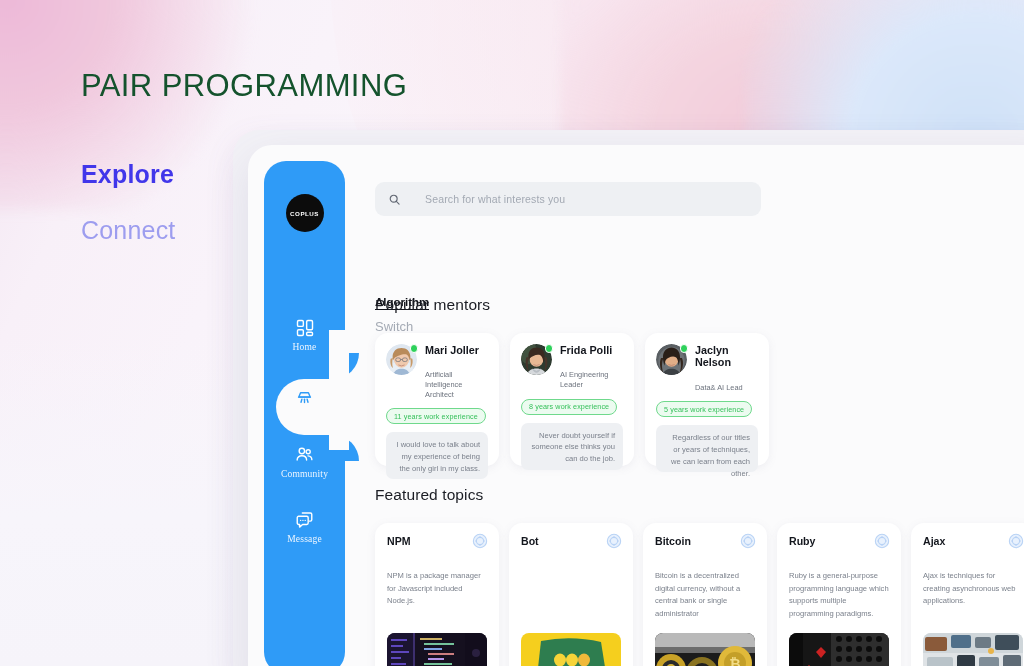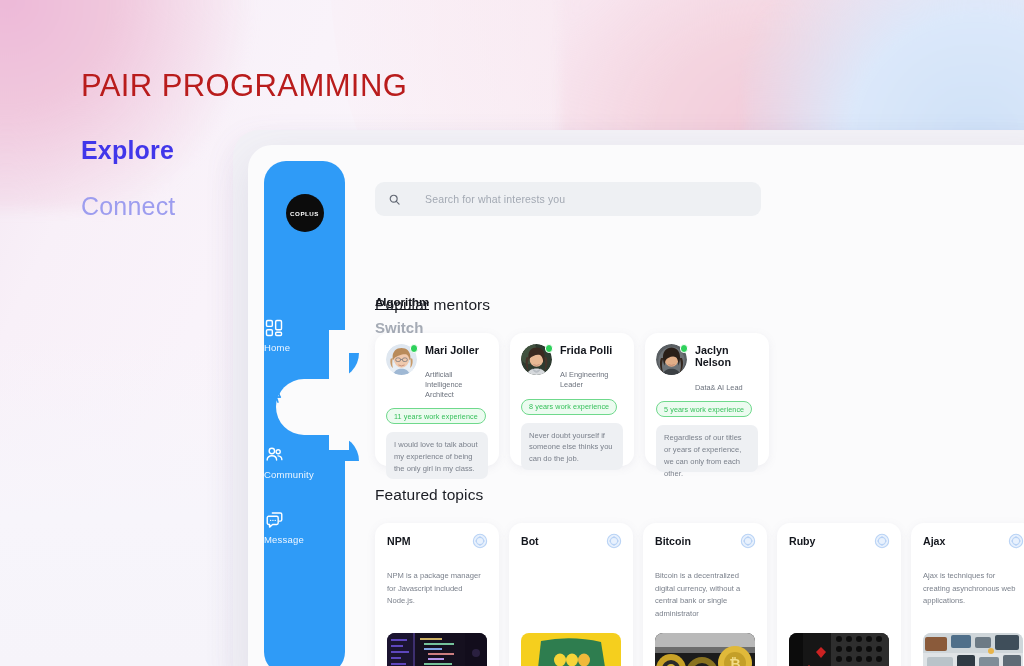"PAIR PROGRAMMING" .headline { color: #b91c1c -> #14532d }
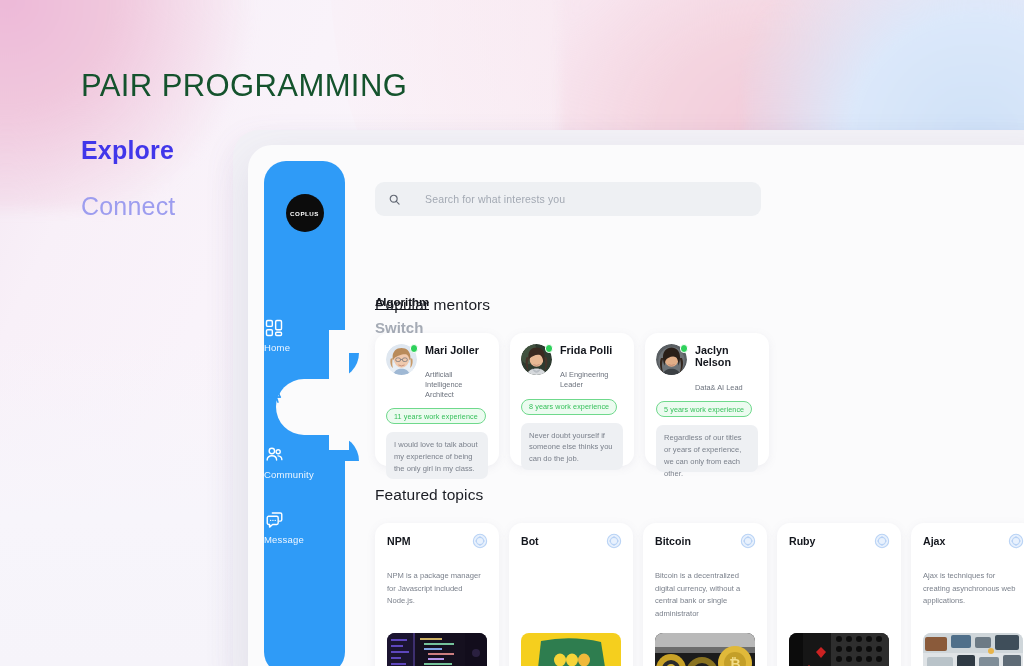"Explore" .nav-link { margin-top: none -> 24px }
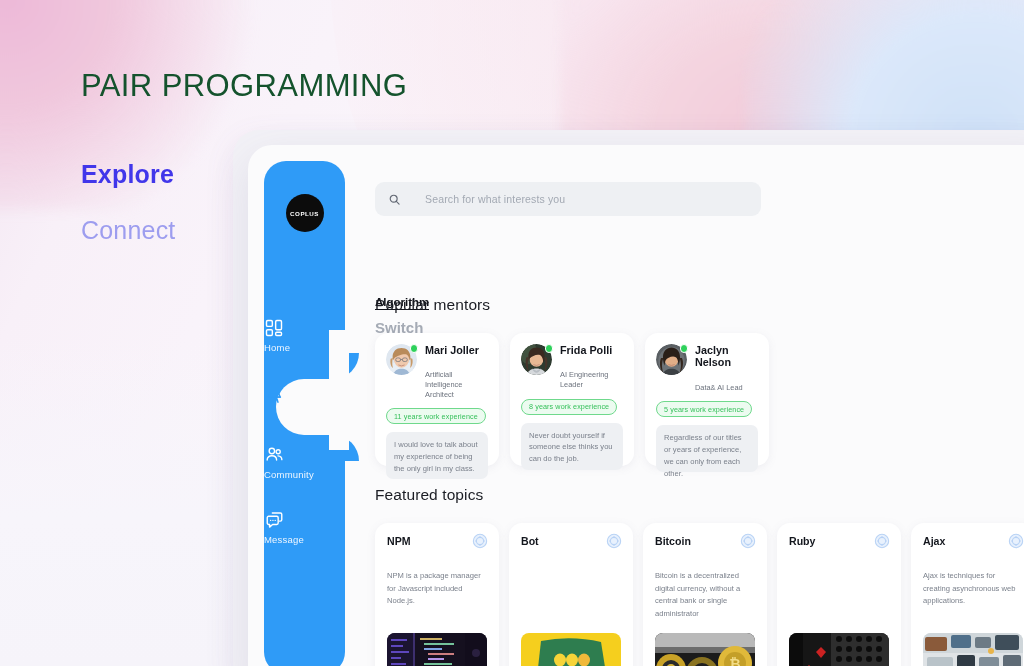"Switch" .tab-sub { font-size: 15px -> 13px; font-weight: bold -> none }
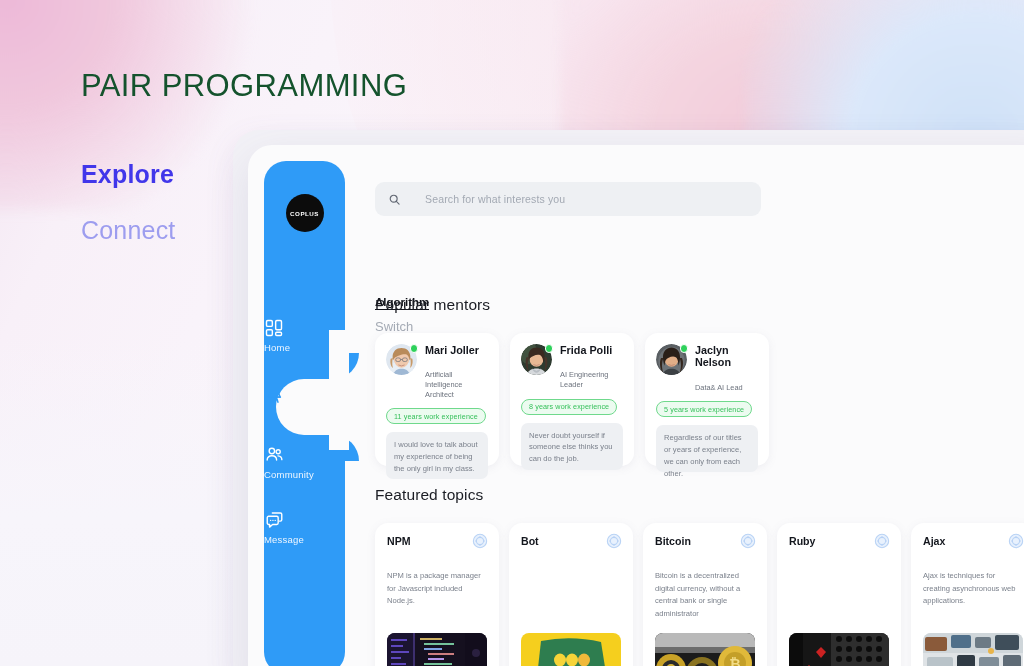"Home" .nav-item { align-items: none -> center; font-family: none -> Liberation Serif, serif }
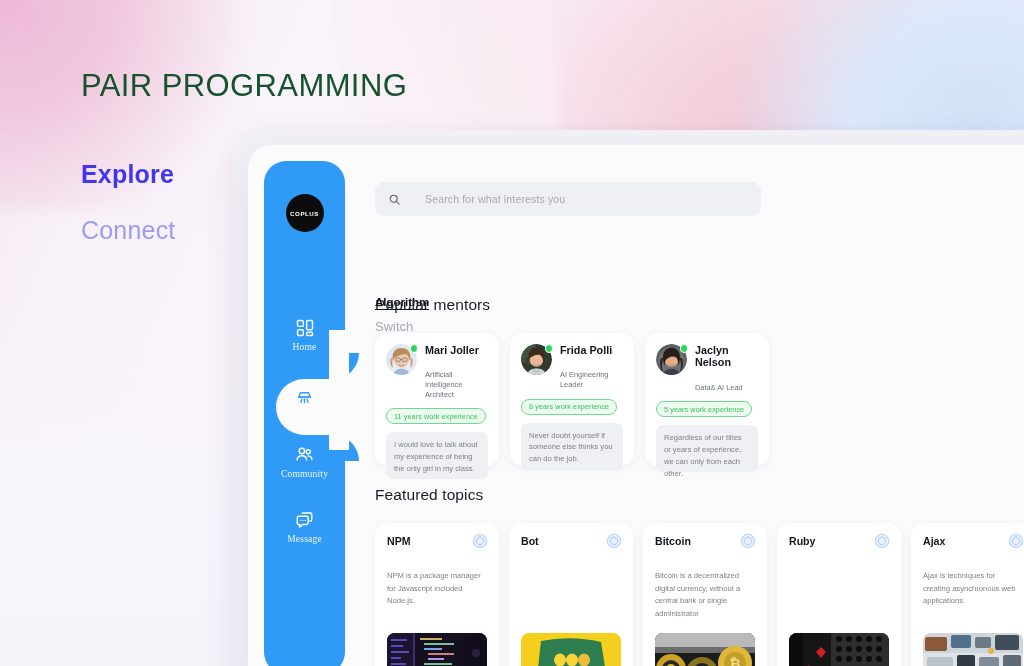"Never doubt yourself if someone" .quote { text-align: none -> right }
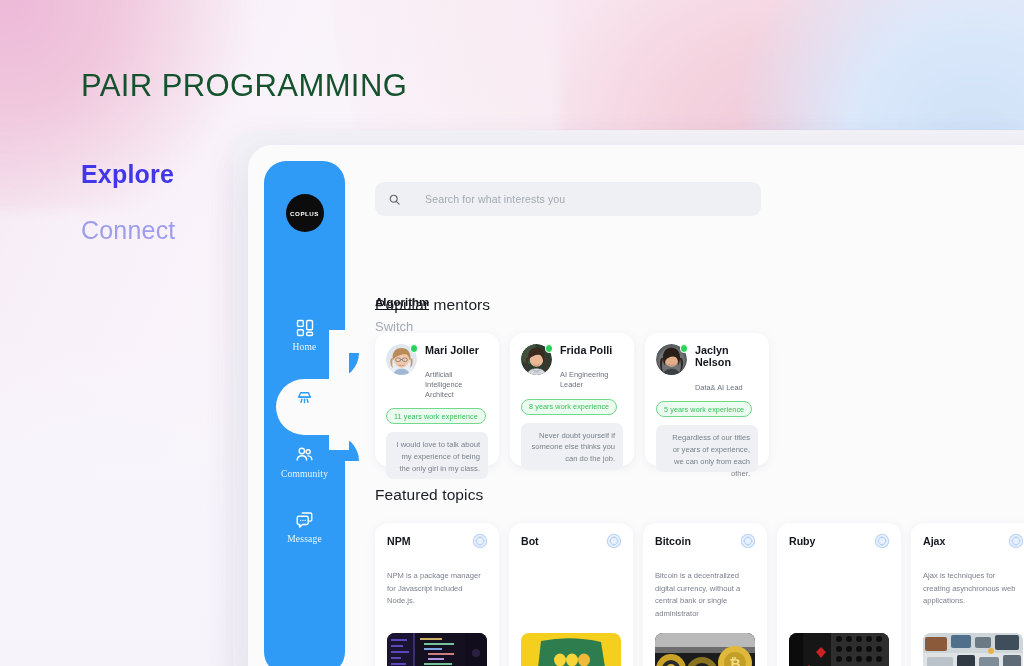"Regardless of our titles or" div.quote { text: experience, we can only -> techniques, we can learn }
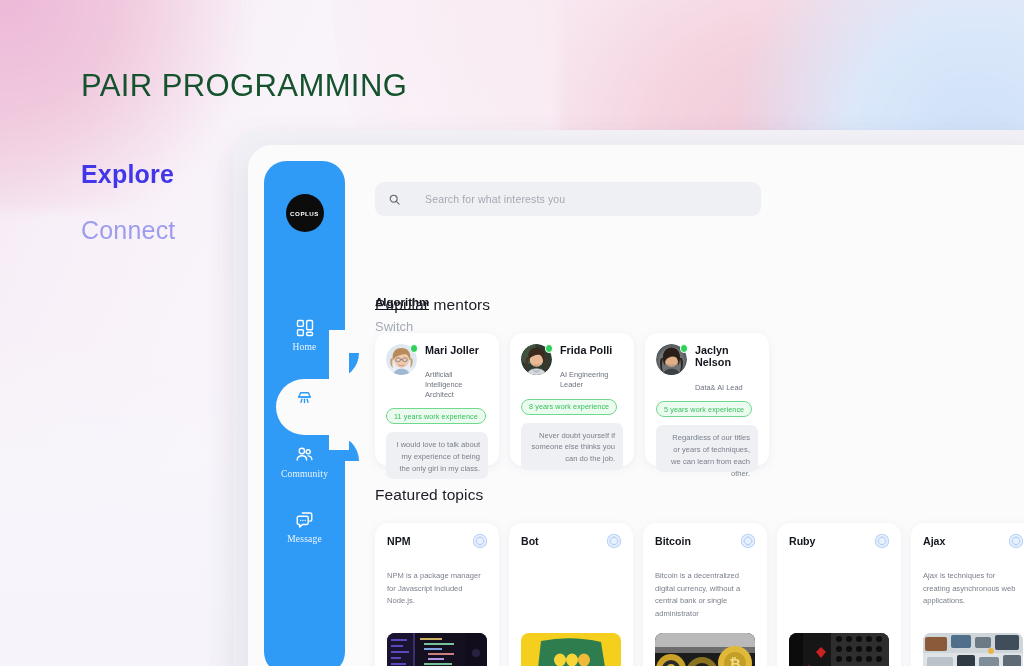"Ruby is a general-purpose programming" div.topic-desc { html: none -> <div>Ruby is a general-purpose programming language which supports multiple programming paradigms.</div> }
